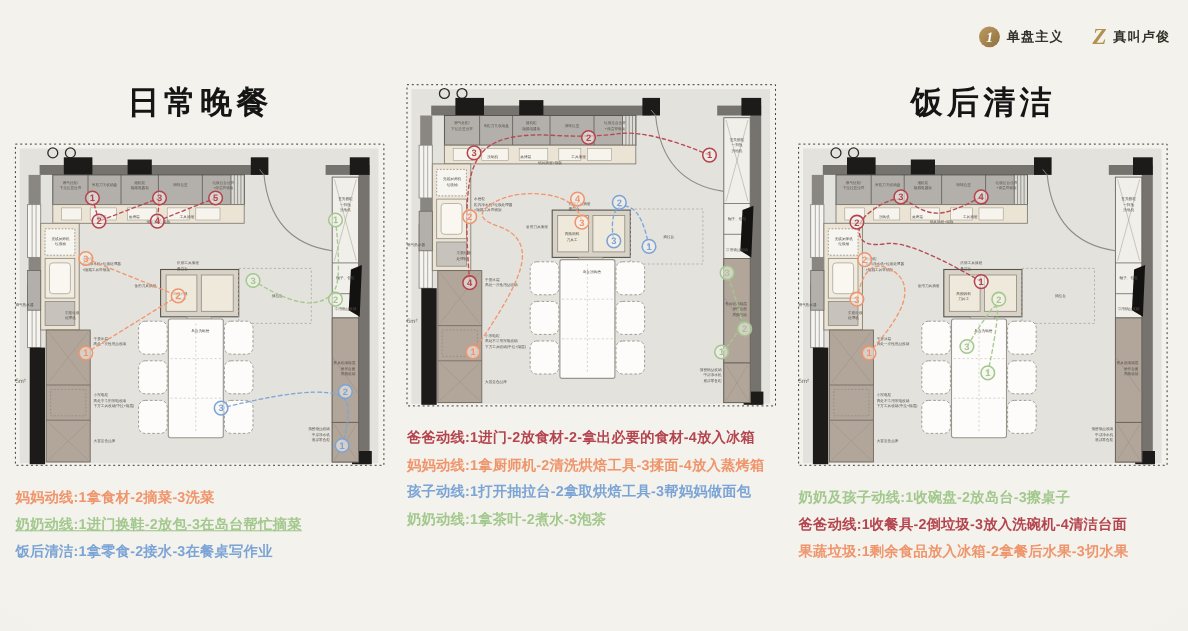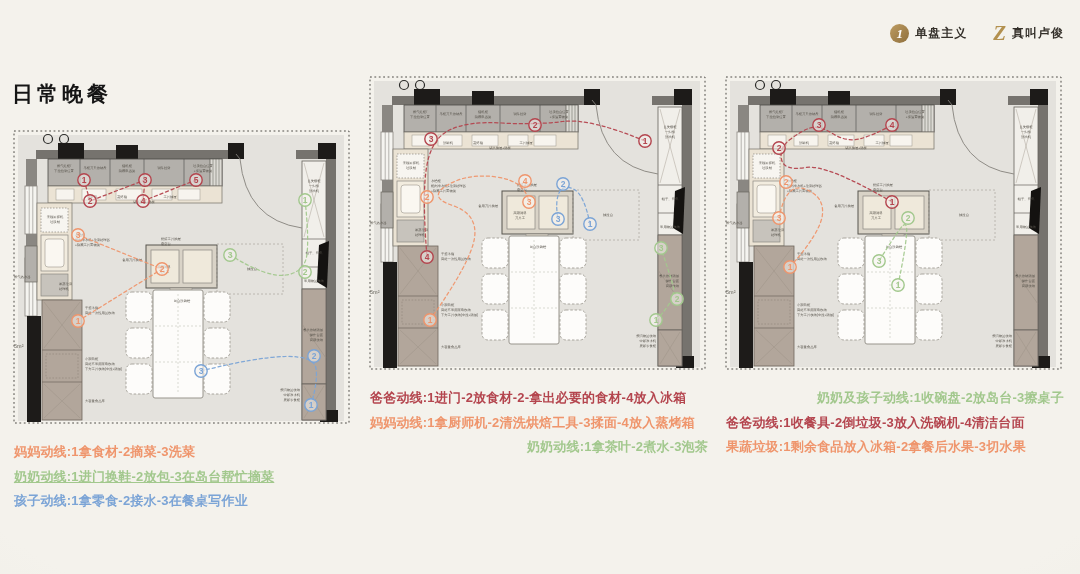"日常晚餐" .panel-title { font-size: 21px -> 29px; text-align: none -> center }
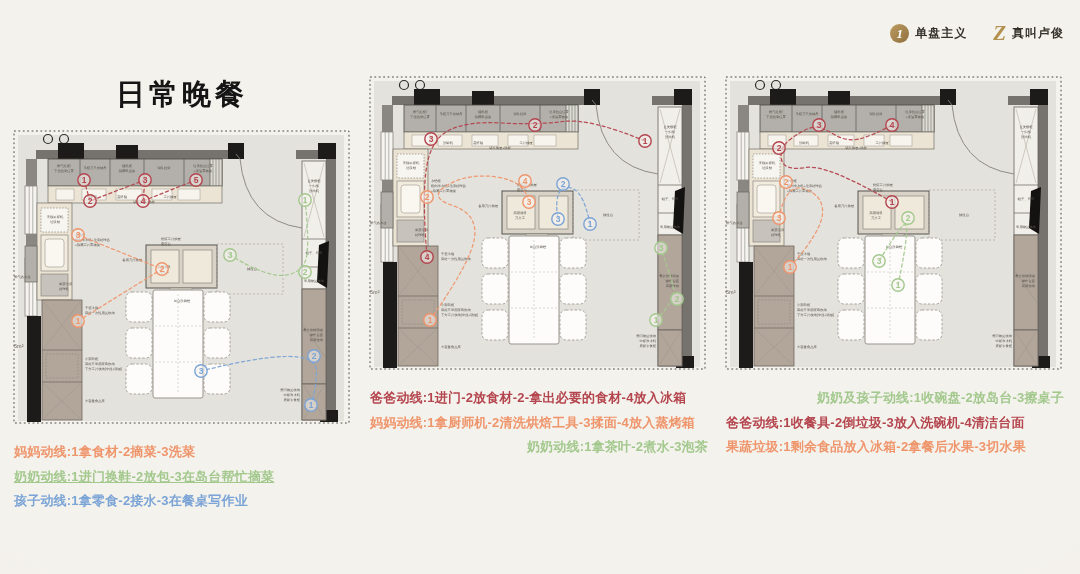"饭后清洁" h2.panel-title { html: none -> <h2>饭后清洁</h2> }
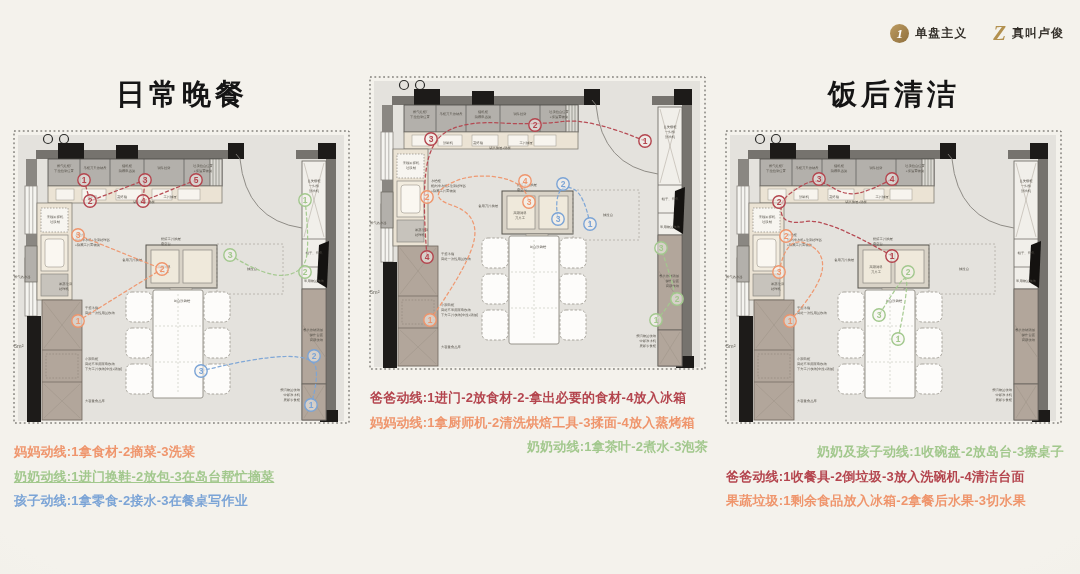"孩子动线:1打开抽拉台-2拿取烘焙工具-3帮妈妈做面包" div.legend-line { html: none -> <div>孩子动线:1打开抽拉台-2拿取烘焙工具-3帮妈妈做面包</div> }
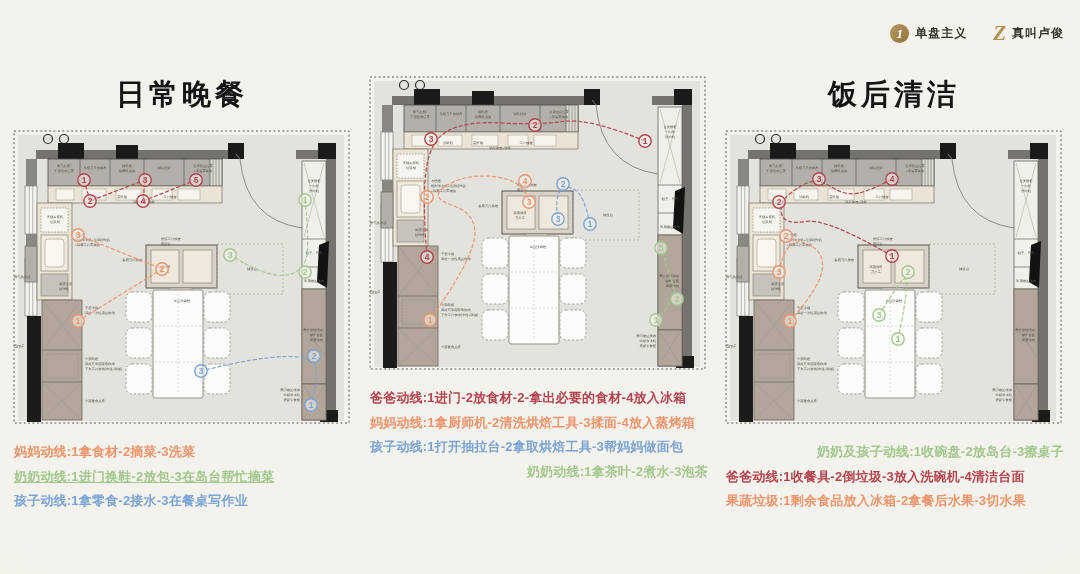"奶奶及孩子动线:1收碗盘-2放岛台-3擦桌子" div.legend-line { text-align: right -> none }
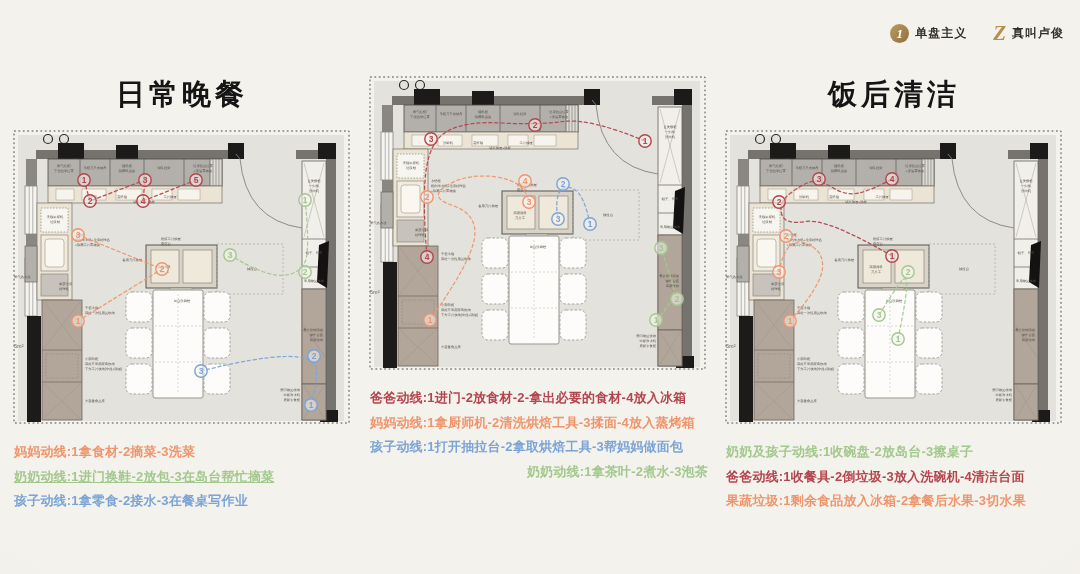"奶奶动线:1拿茶叶-2煮水-3泡茶" div.legend-line { text-align: right -> none }
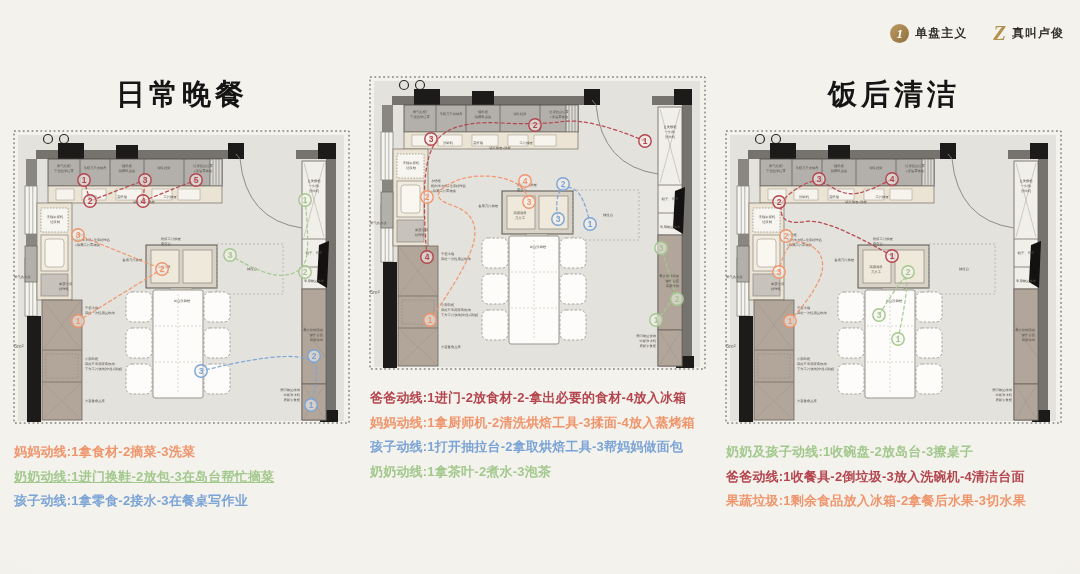"孩子动线:1拿零食-2接水-3在餐桌写作业" div.legend-line { text: 孩子动线:1 -> 饭后清洁:1 }
